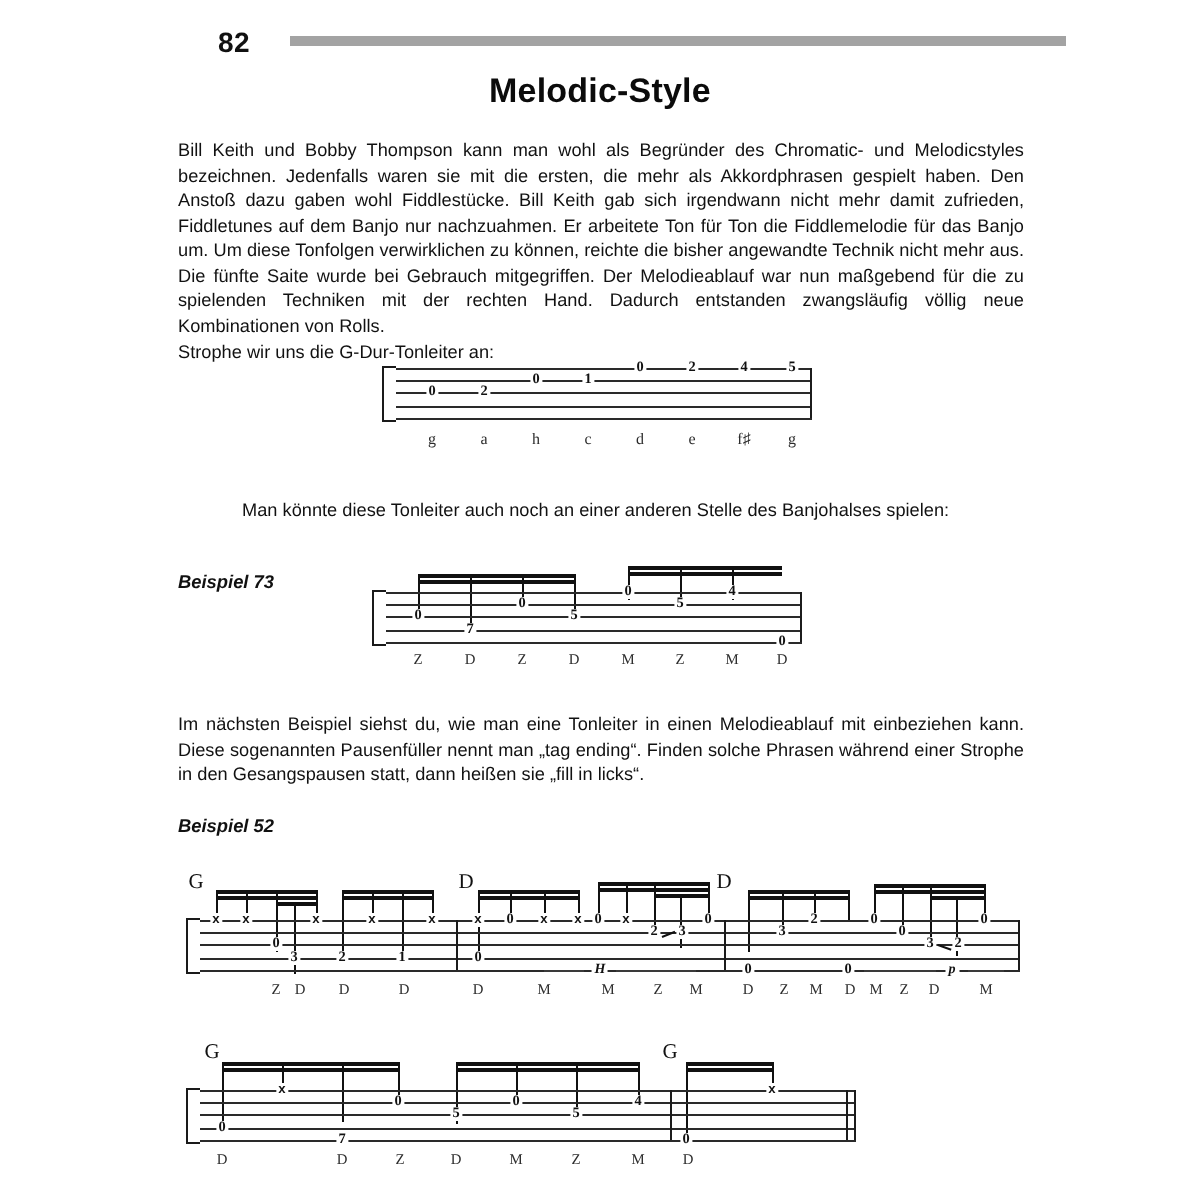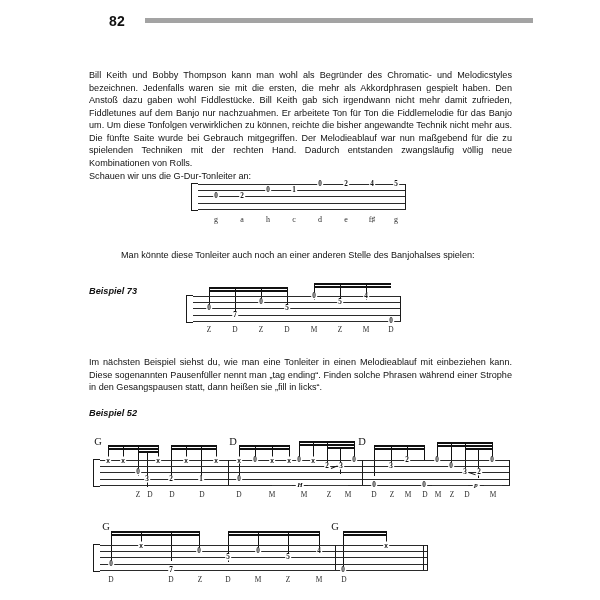"Melodic-Style" div.doc-title { html: none -> <div>Melodic-Style</div> }
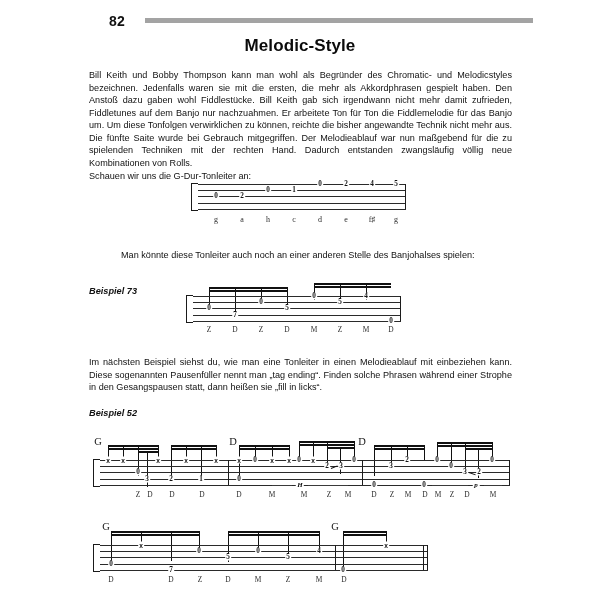"Schauen wir uns die G-Dur-Tonleiter" div.para { text: Schauen -> Strophe }
